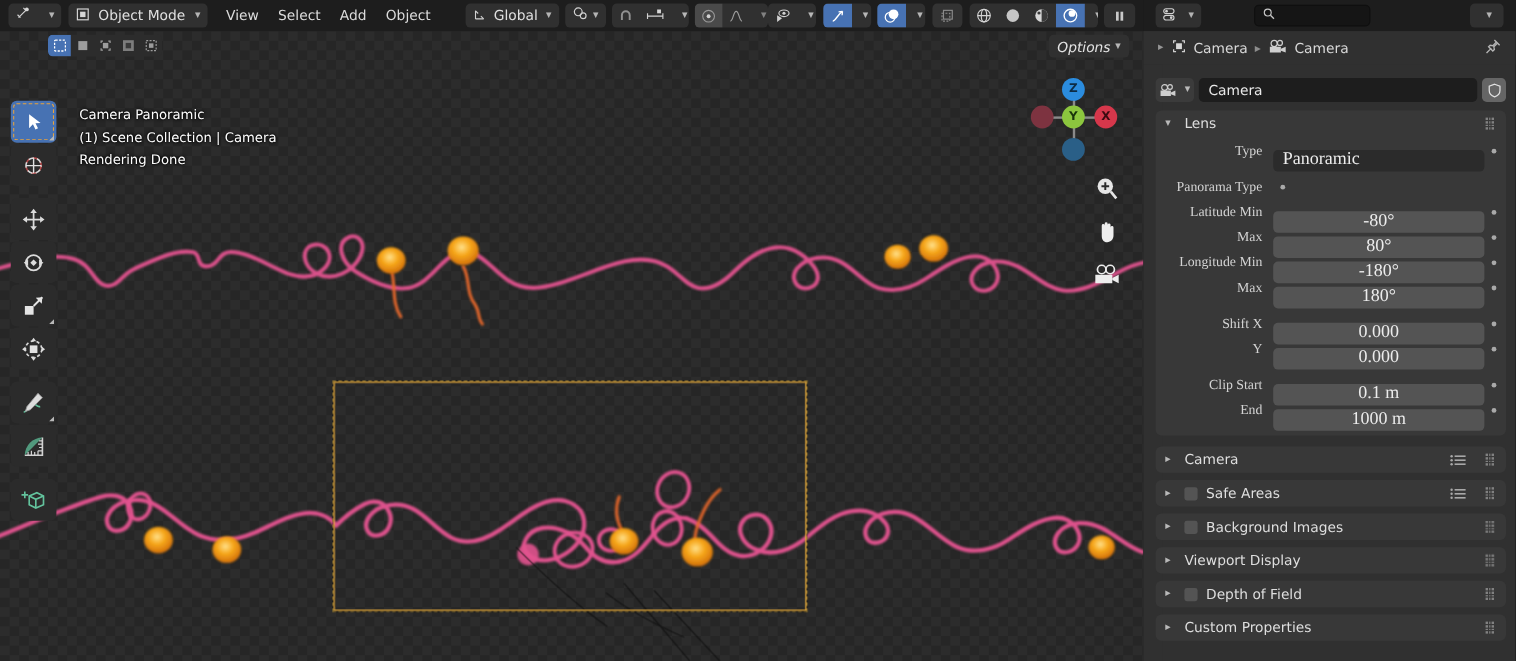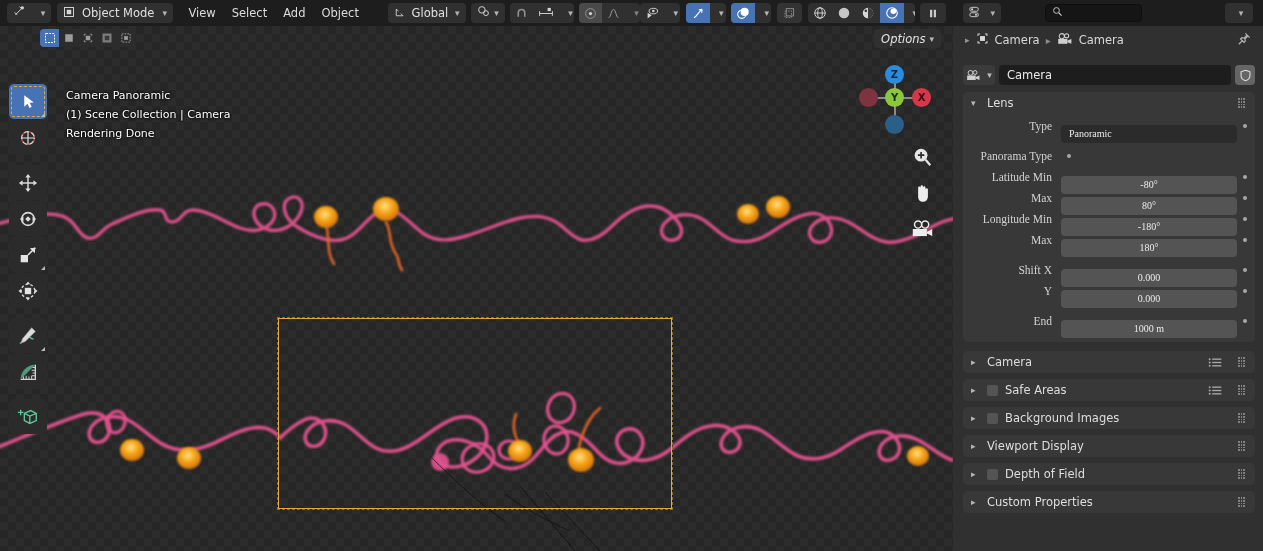"Panoramic" .pfield { font-size: 10px -> 15px }
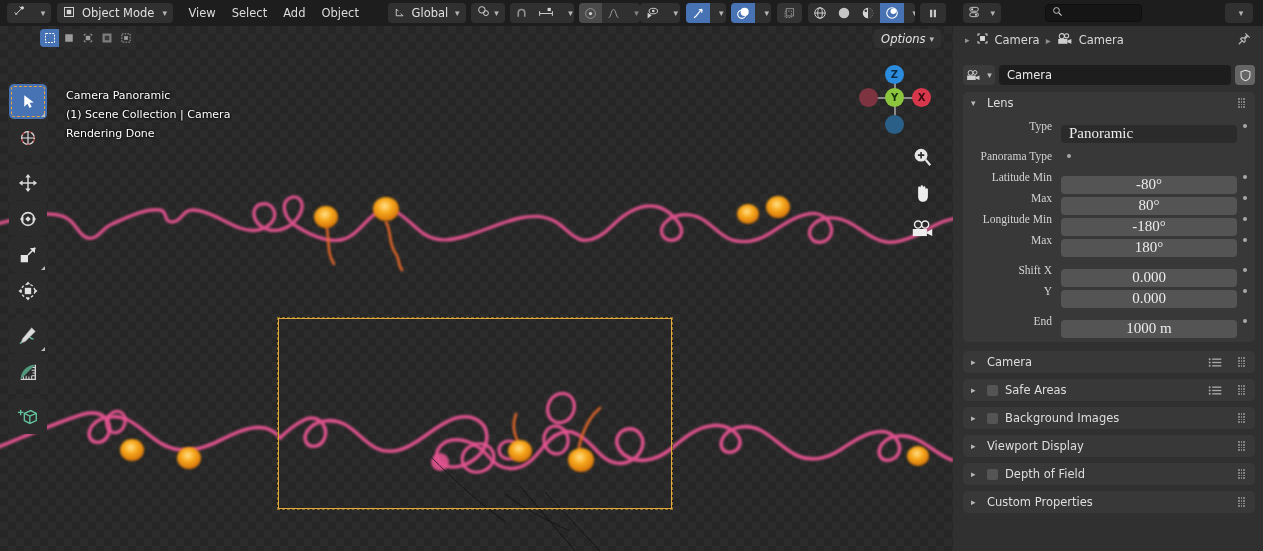"Clip Start" div.prow { html: none -> <div> <div>Clip Start</div> <div>0.1 m</div> <div> <i></i> </div> </div> }
